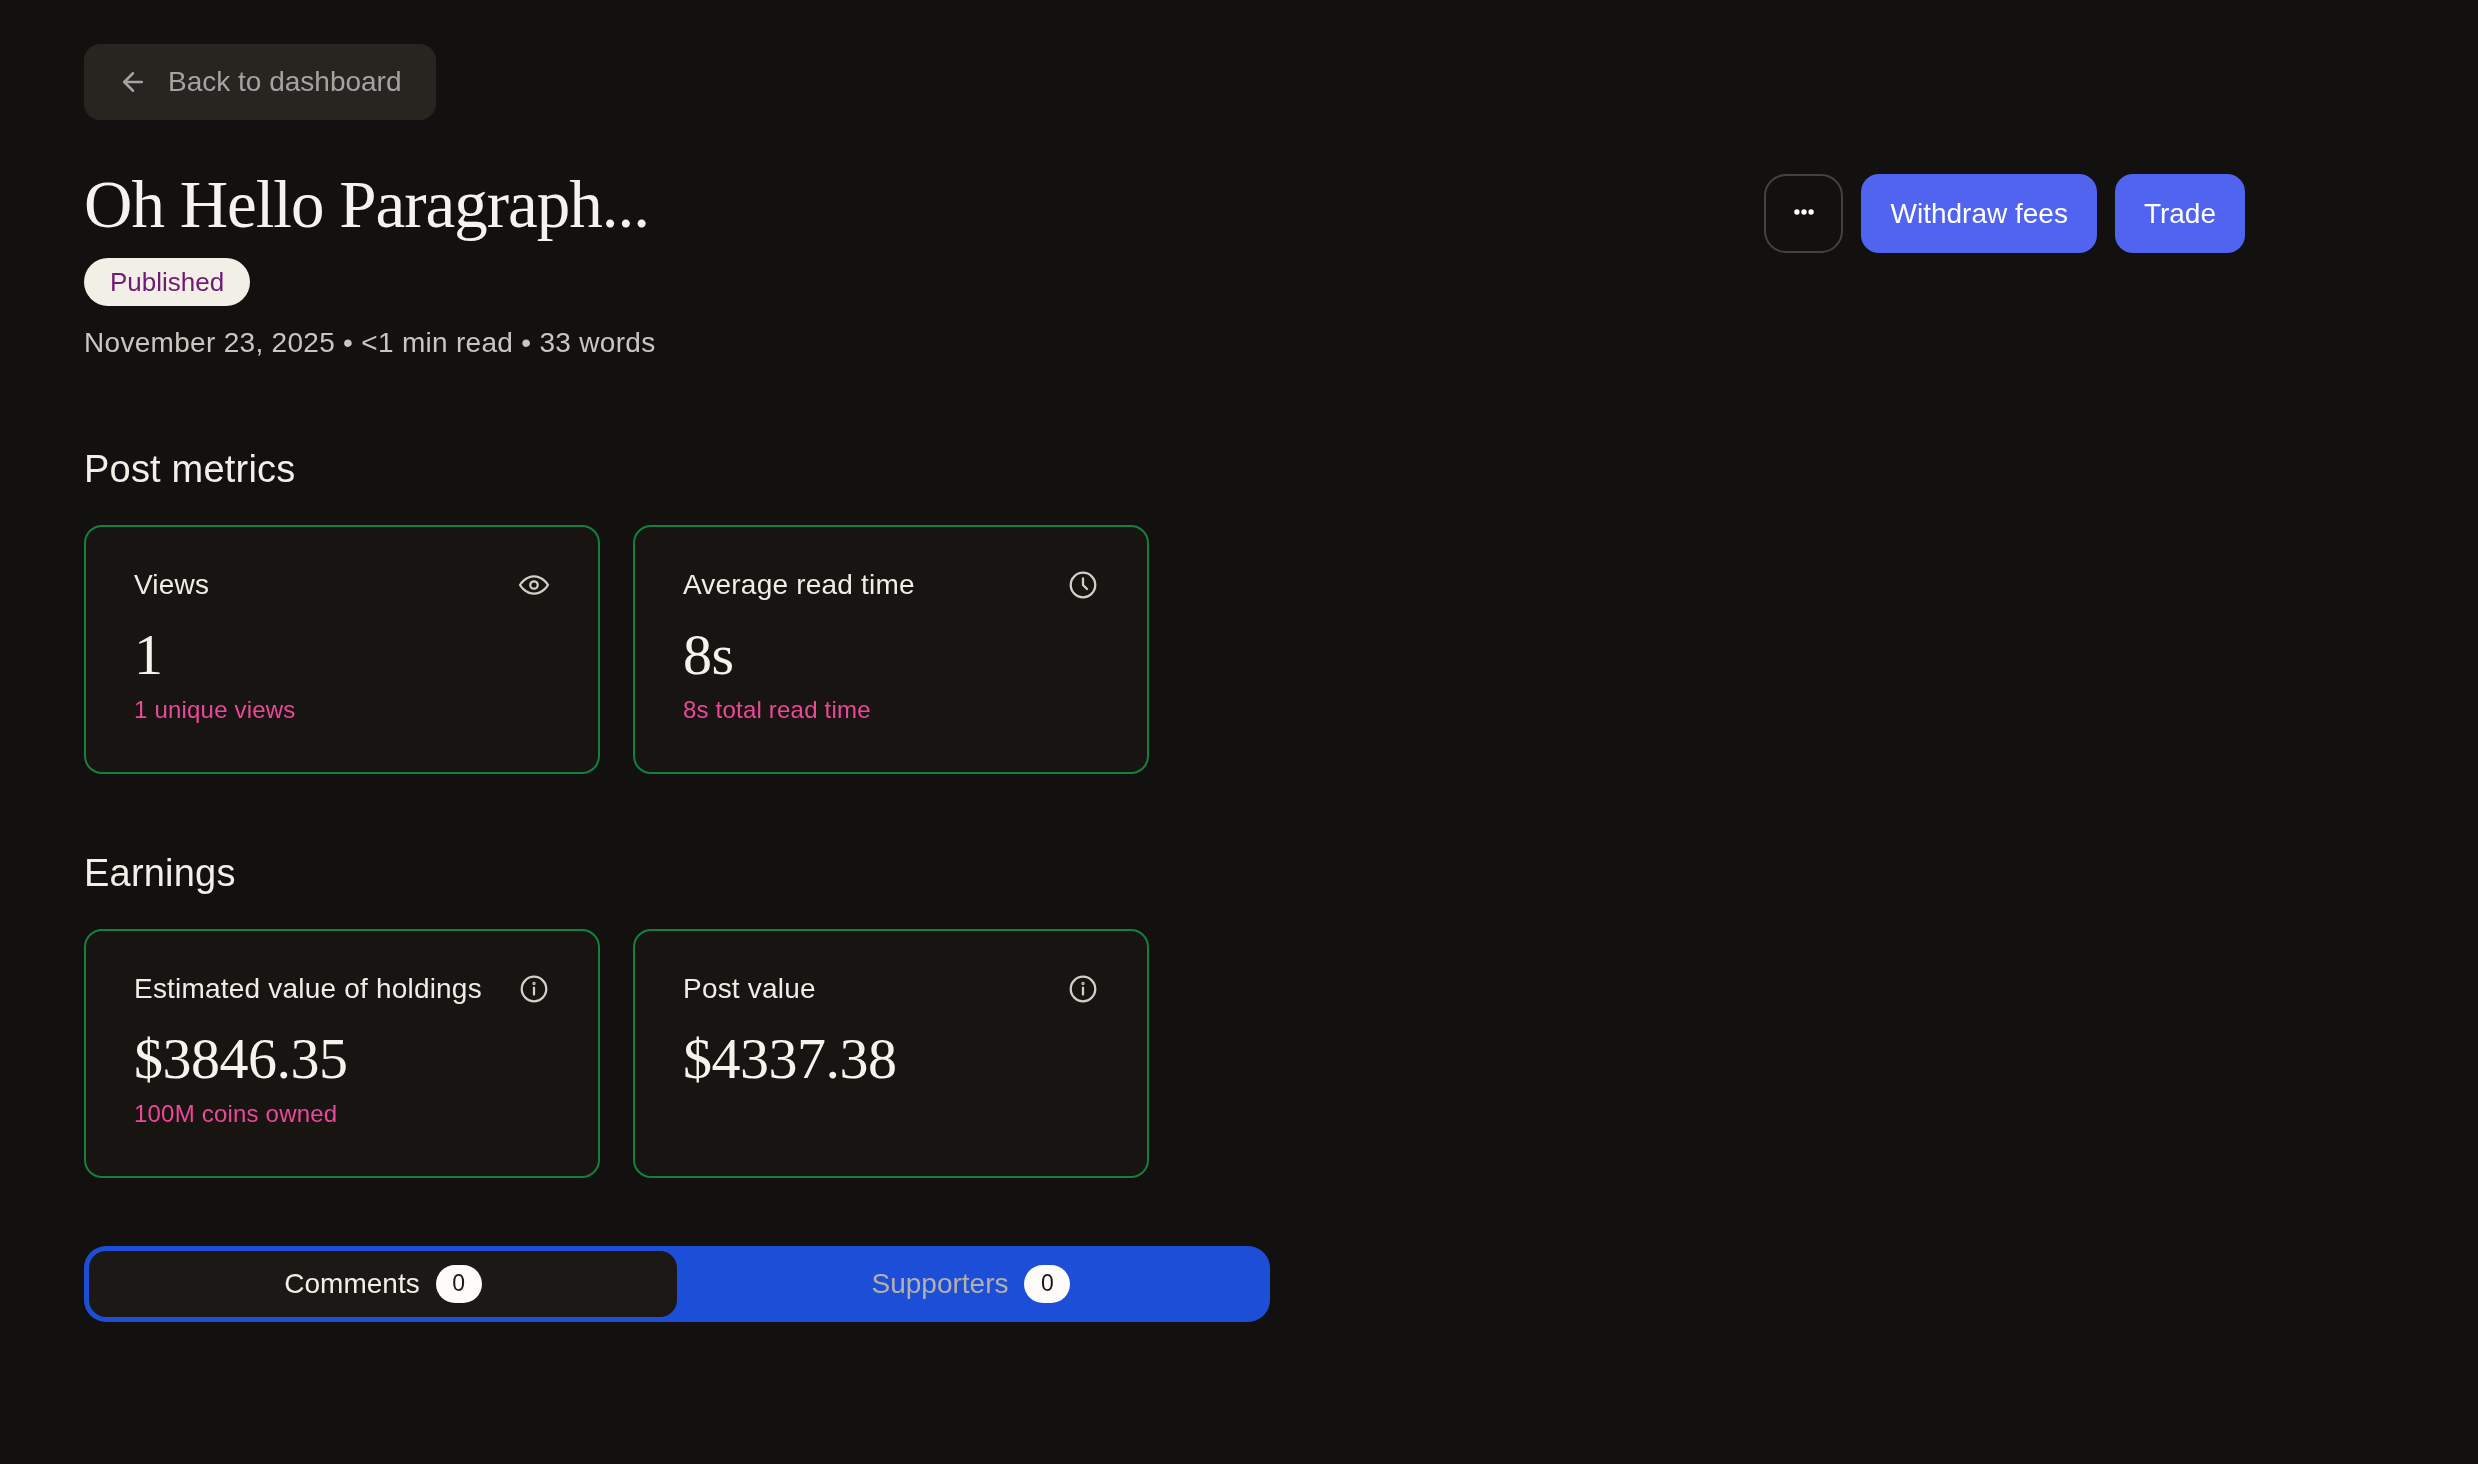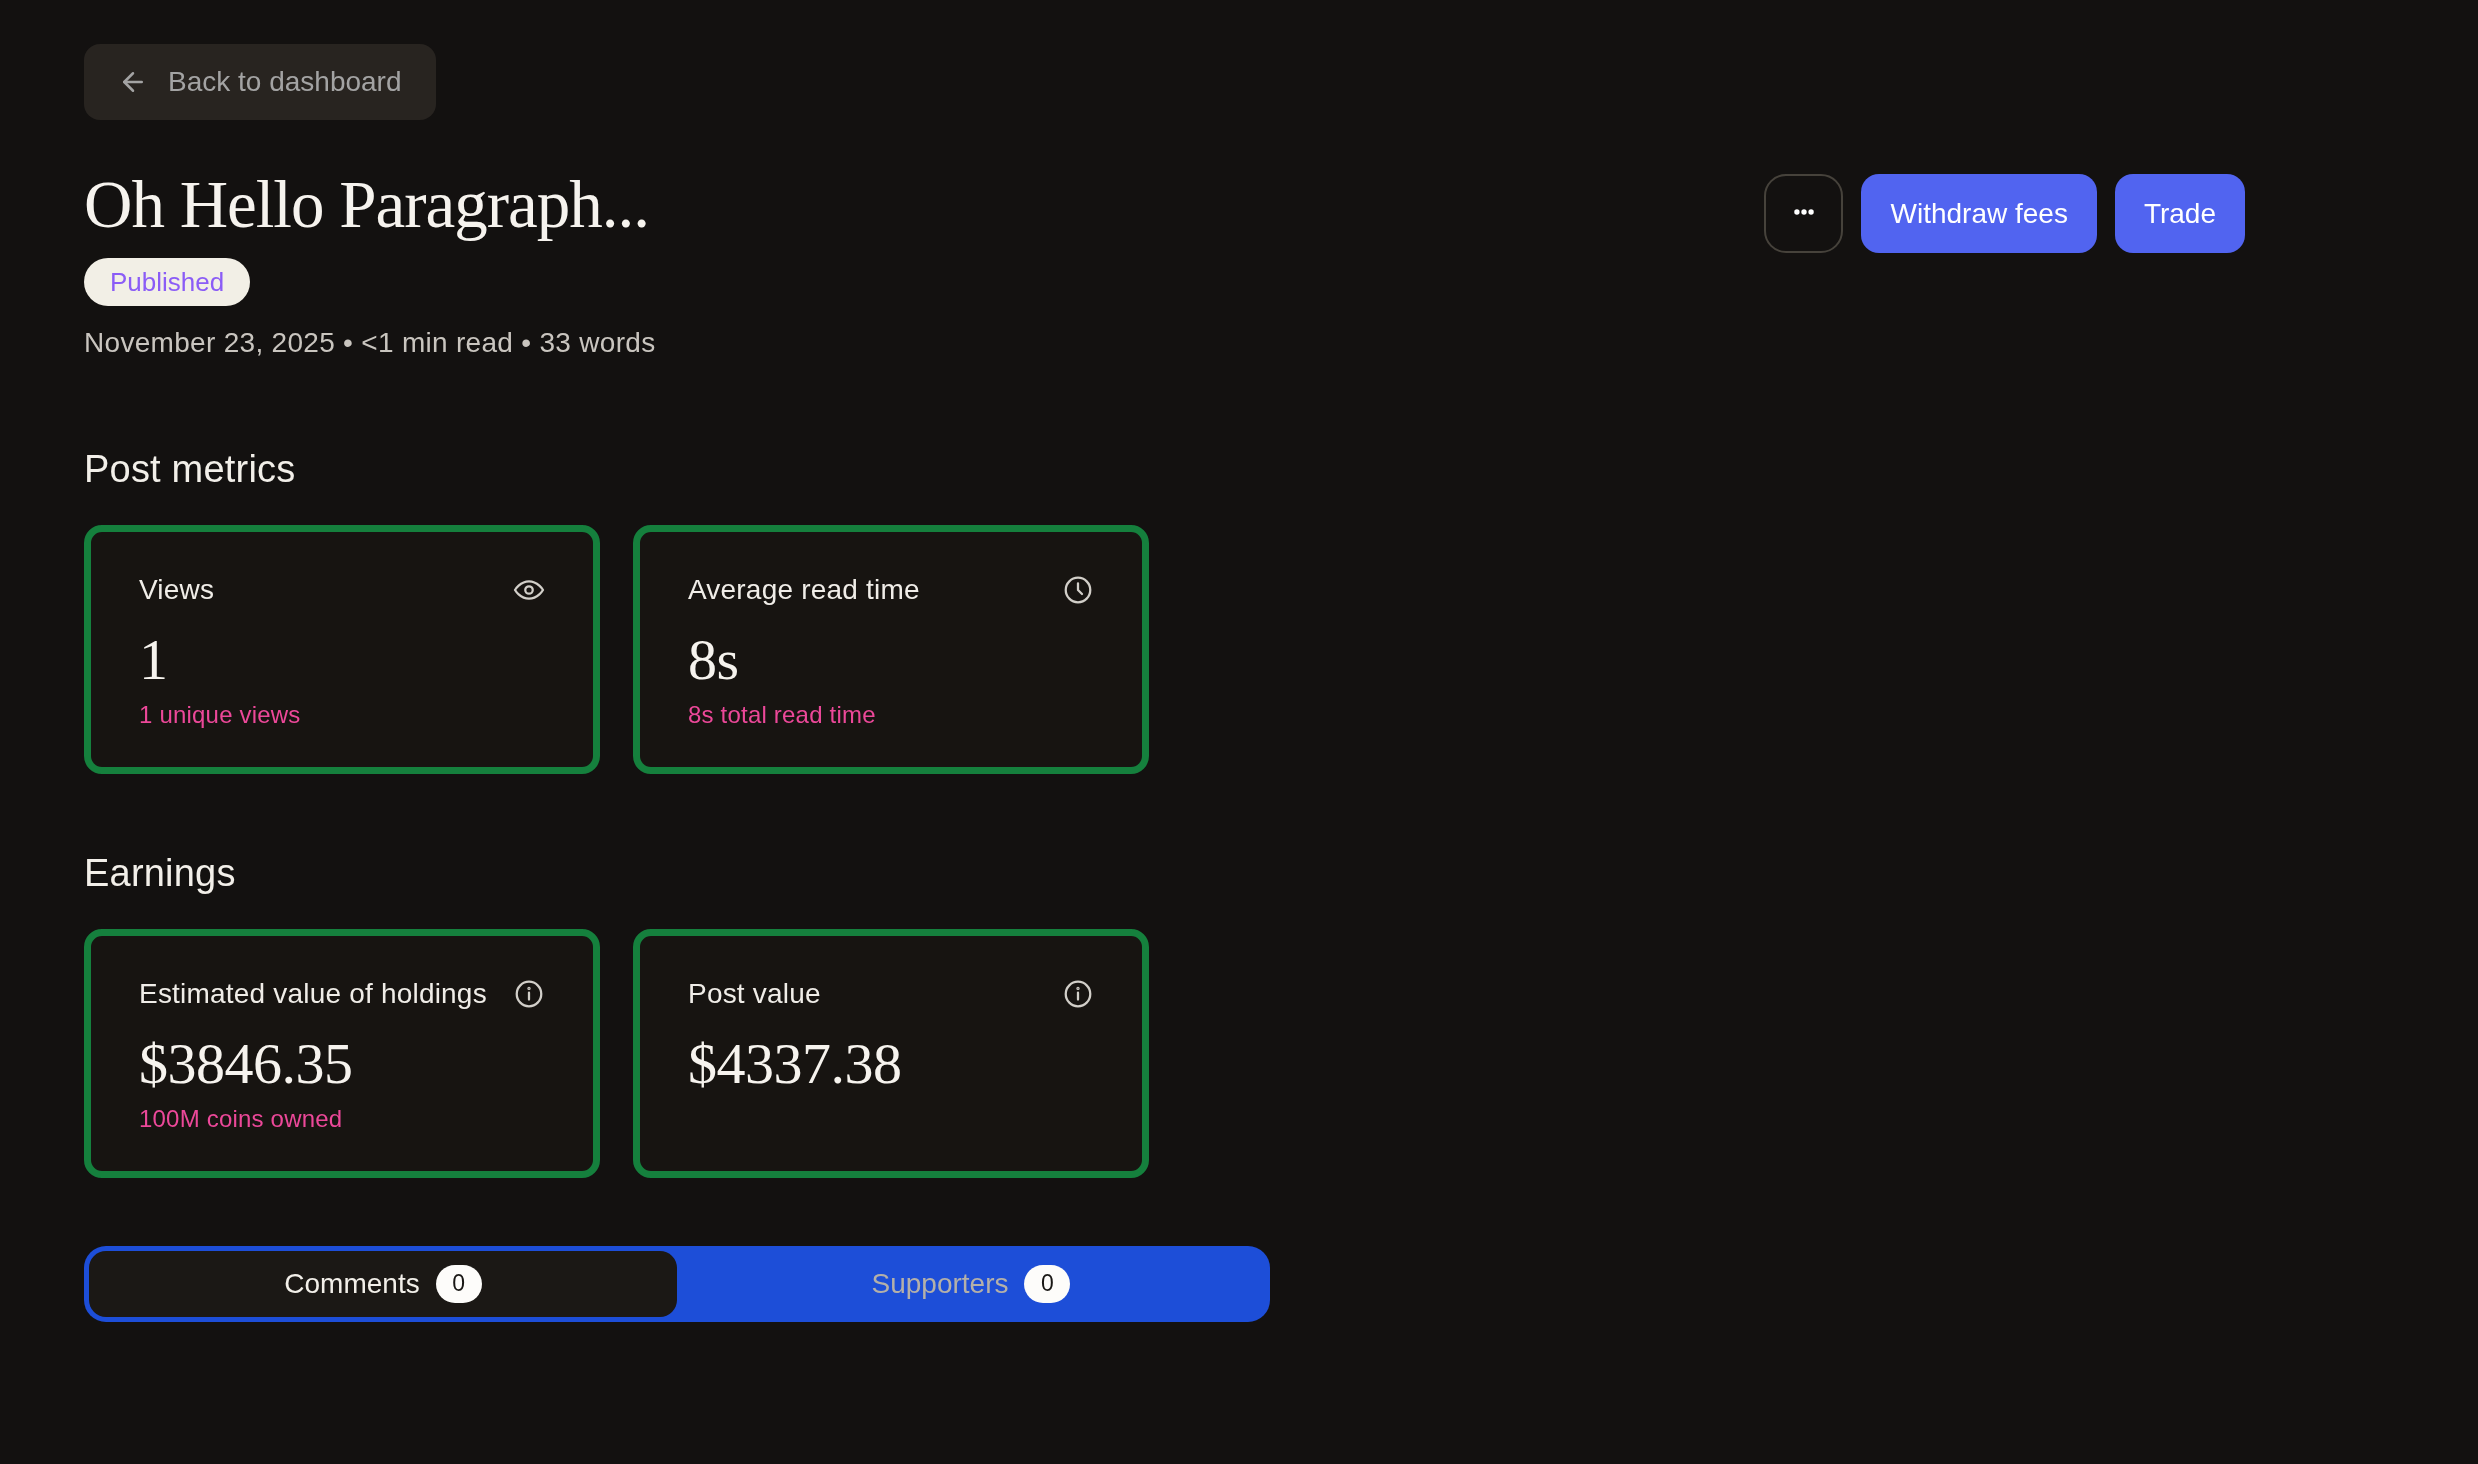"Published" .status-badge { color: #8b5cf6 -> #701a75 }
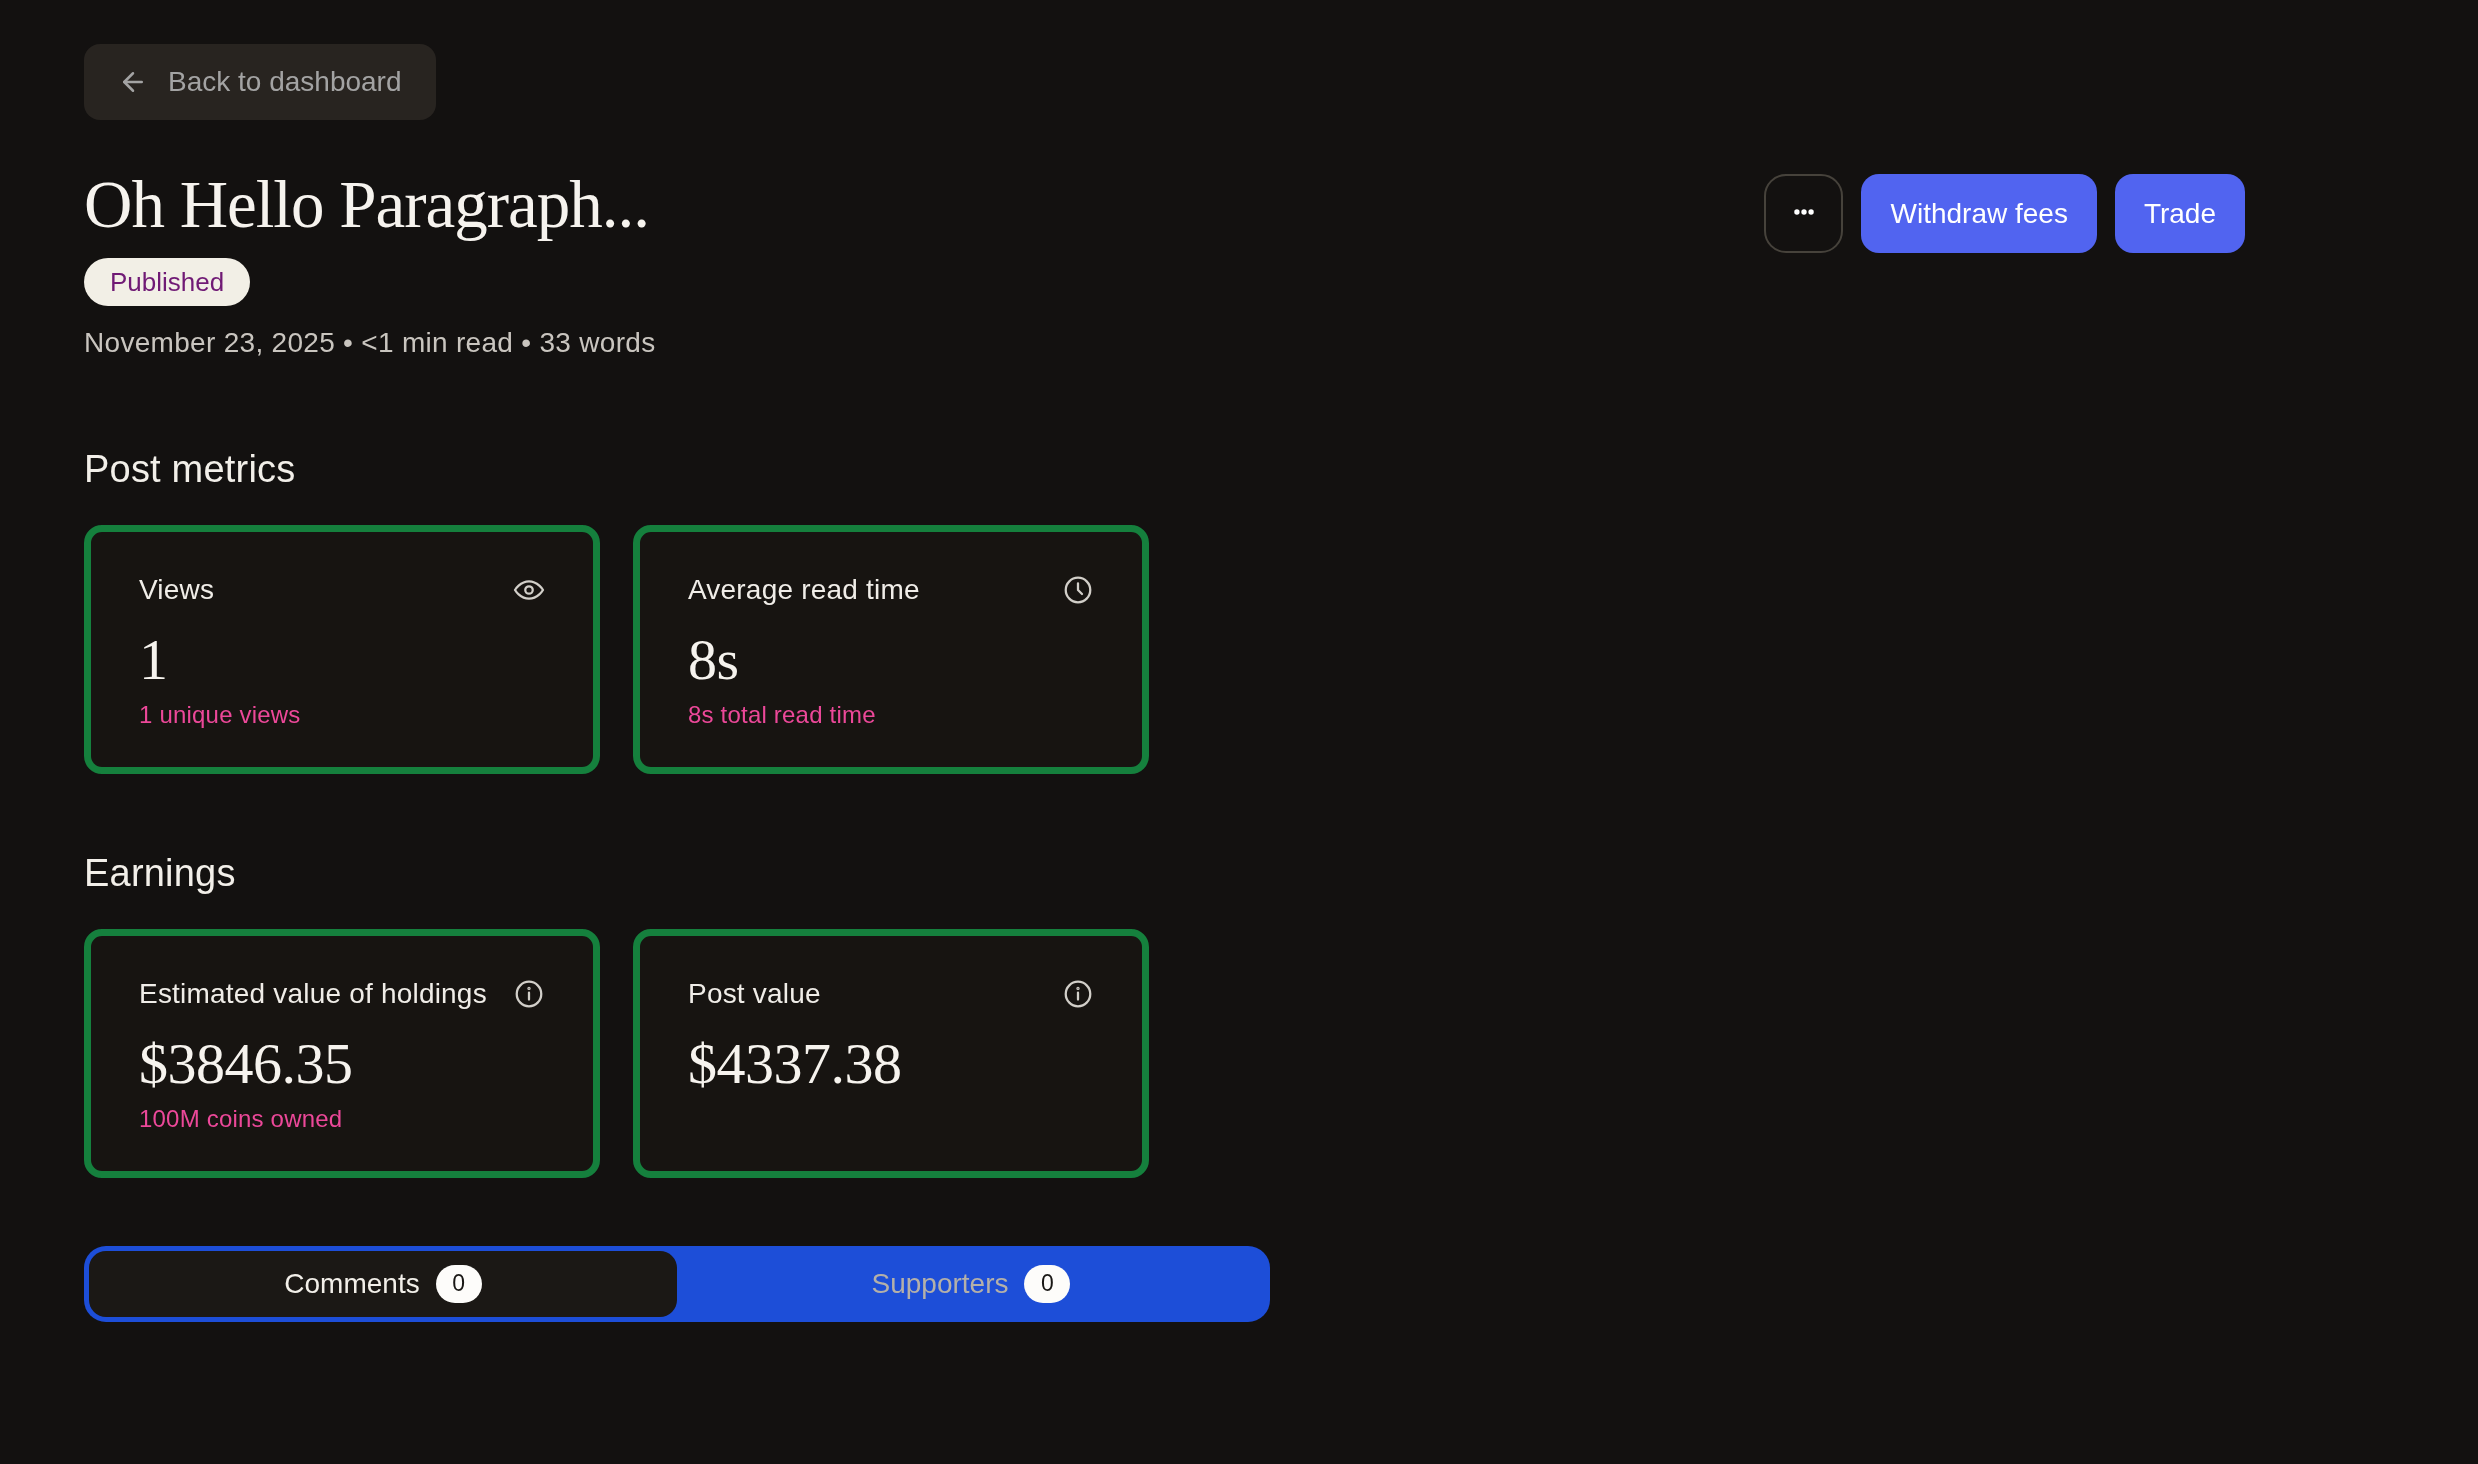"Views" .card { border: 7px solid #15803d -> 2px solid #15803d }
